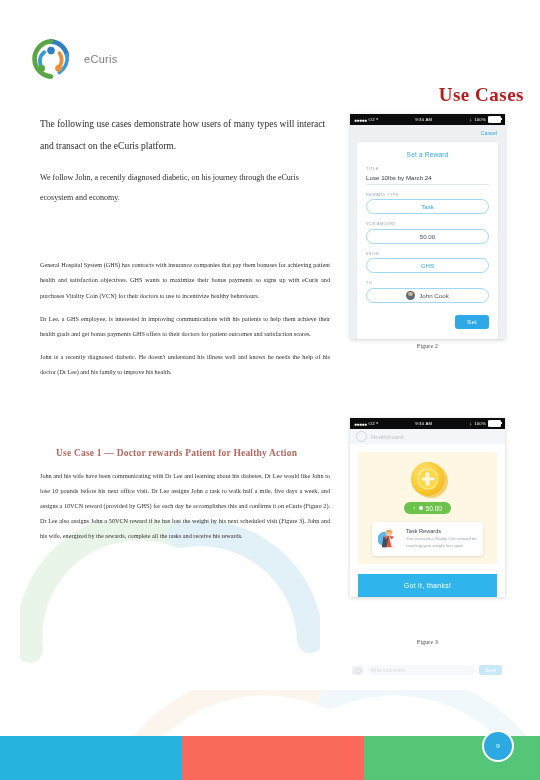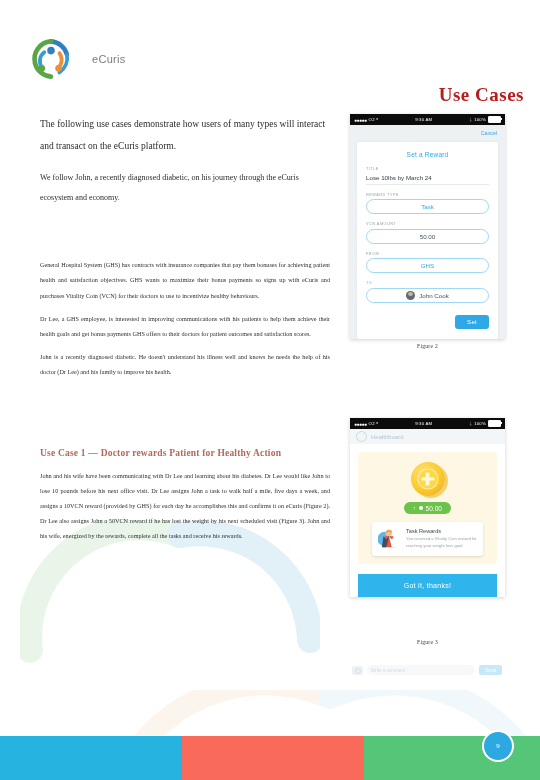"eCuris" .logo-block { gap: 20px -> 12px }
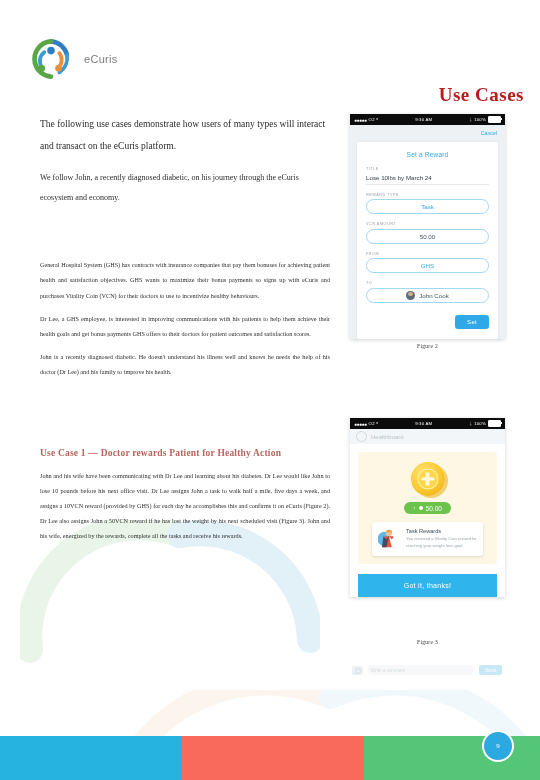"Use Case 1 — Doctor" .usecase-head { margin: 0 0 10px 0 -> 0 0 10px 16px }
